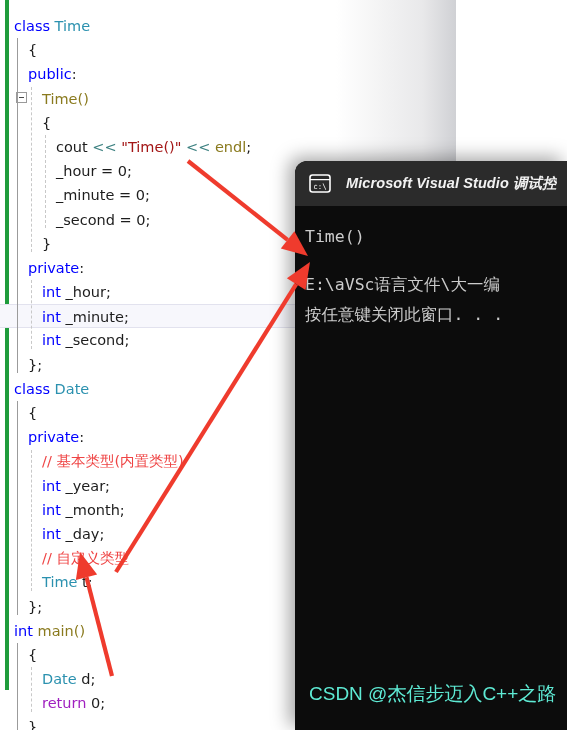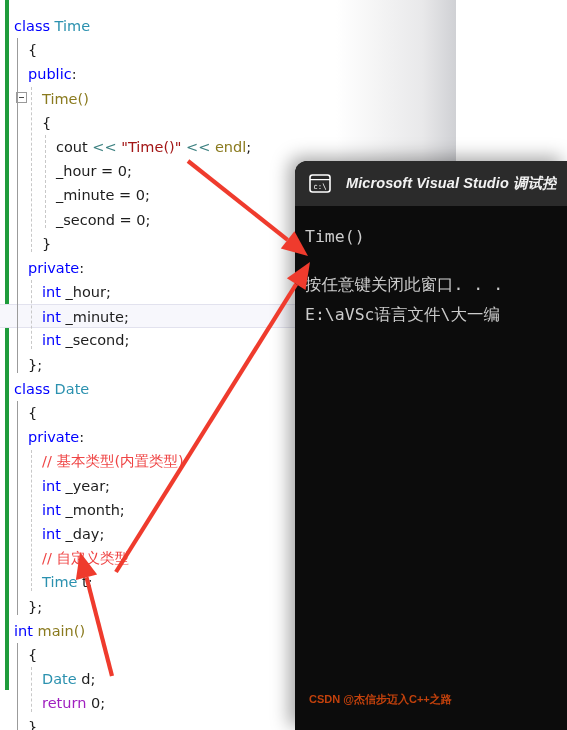"按任意键关闭此窗口. . ." div.console-line { order: before "E:\aVSc语言文件\大一编" -> after "E:\aVSc语言文件\大一编" }
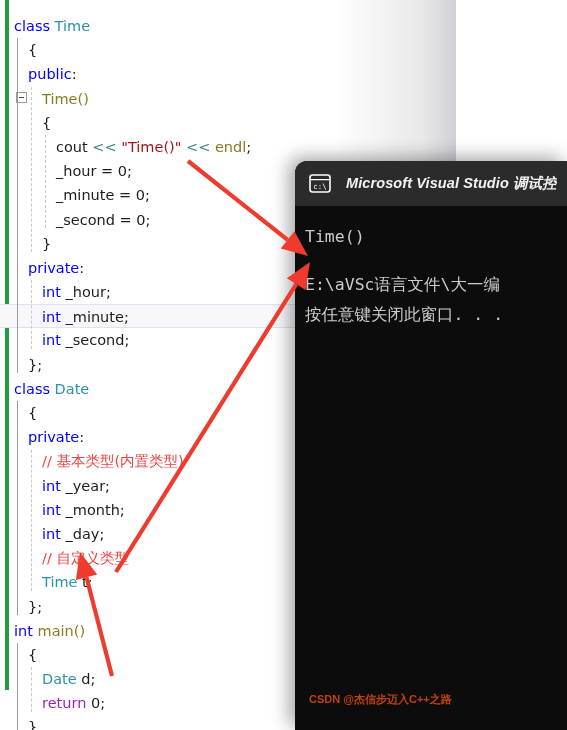"CSDN @杰信步迈入C++之路" #watermark { color: #c2410c -> #5eead4; font-size: 11px -> 19px; font-weight: bold -> none }
